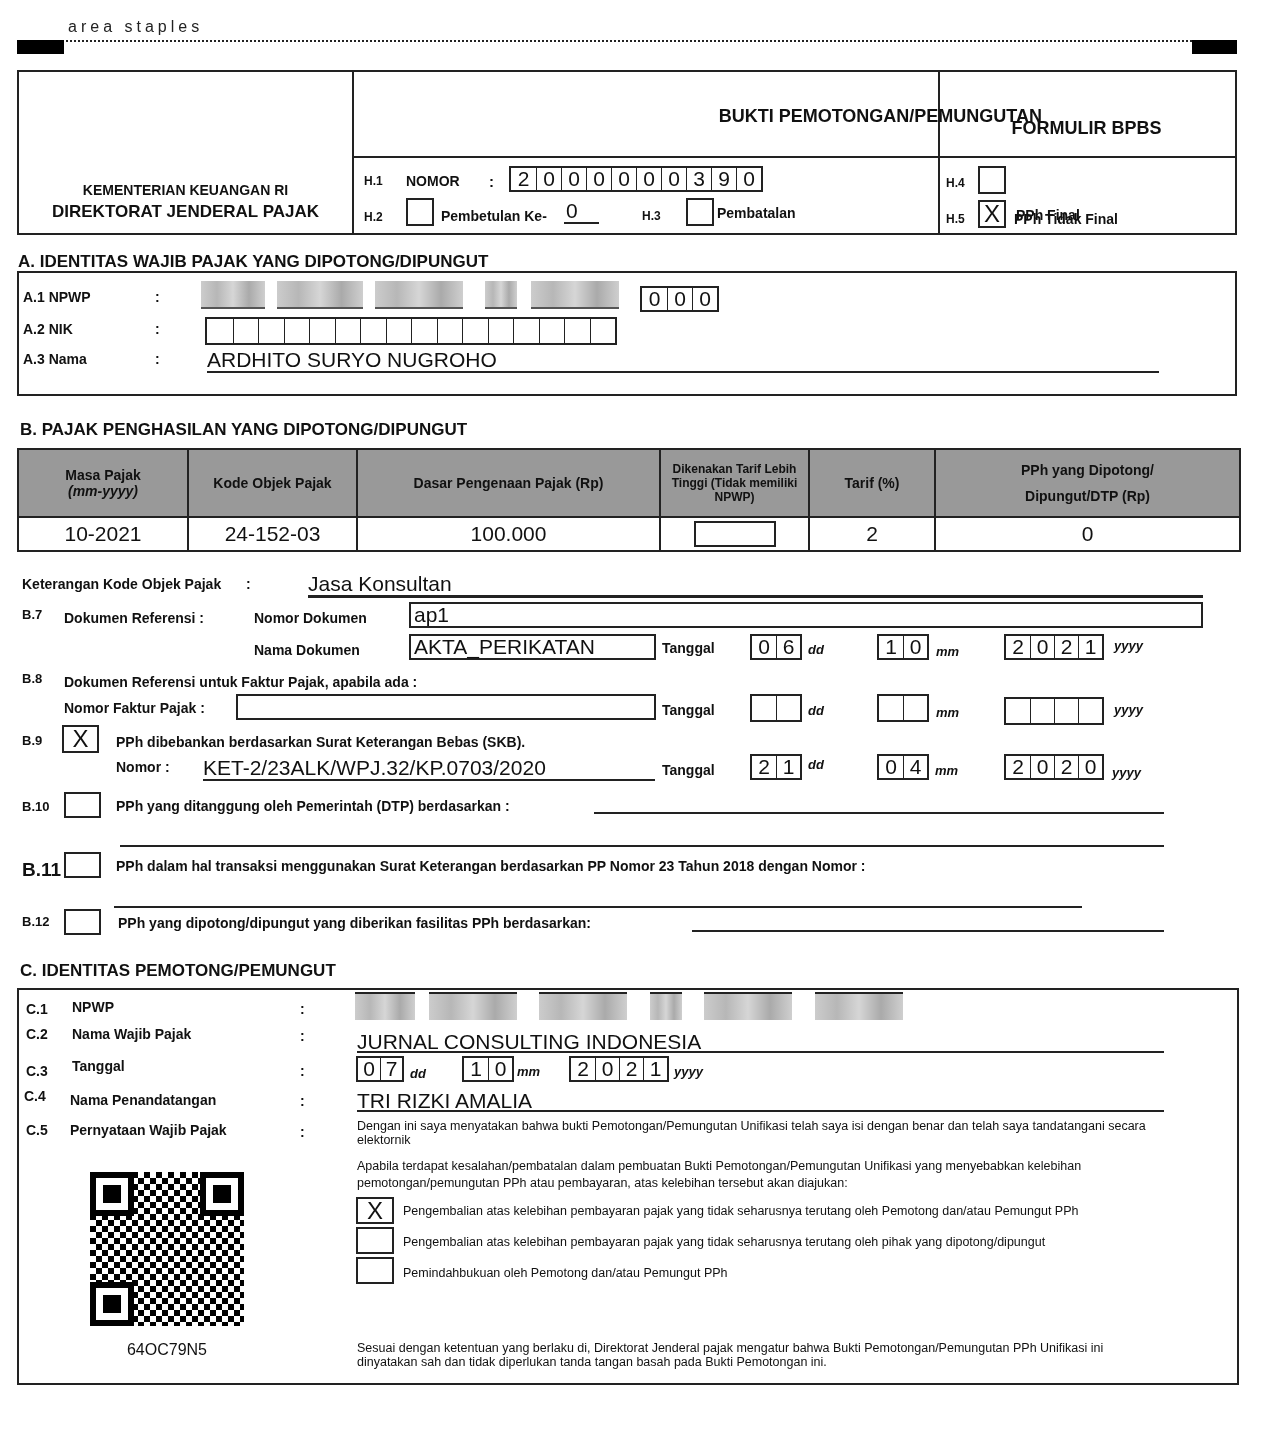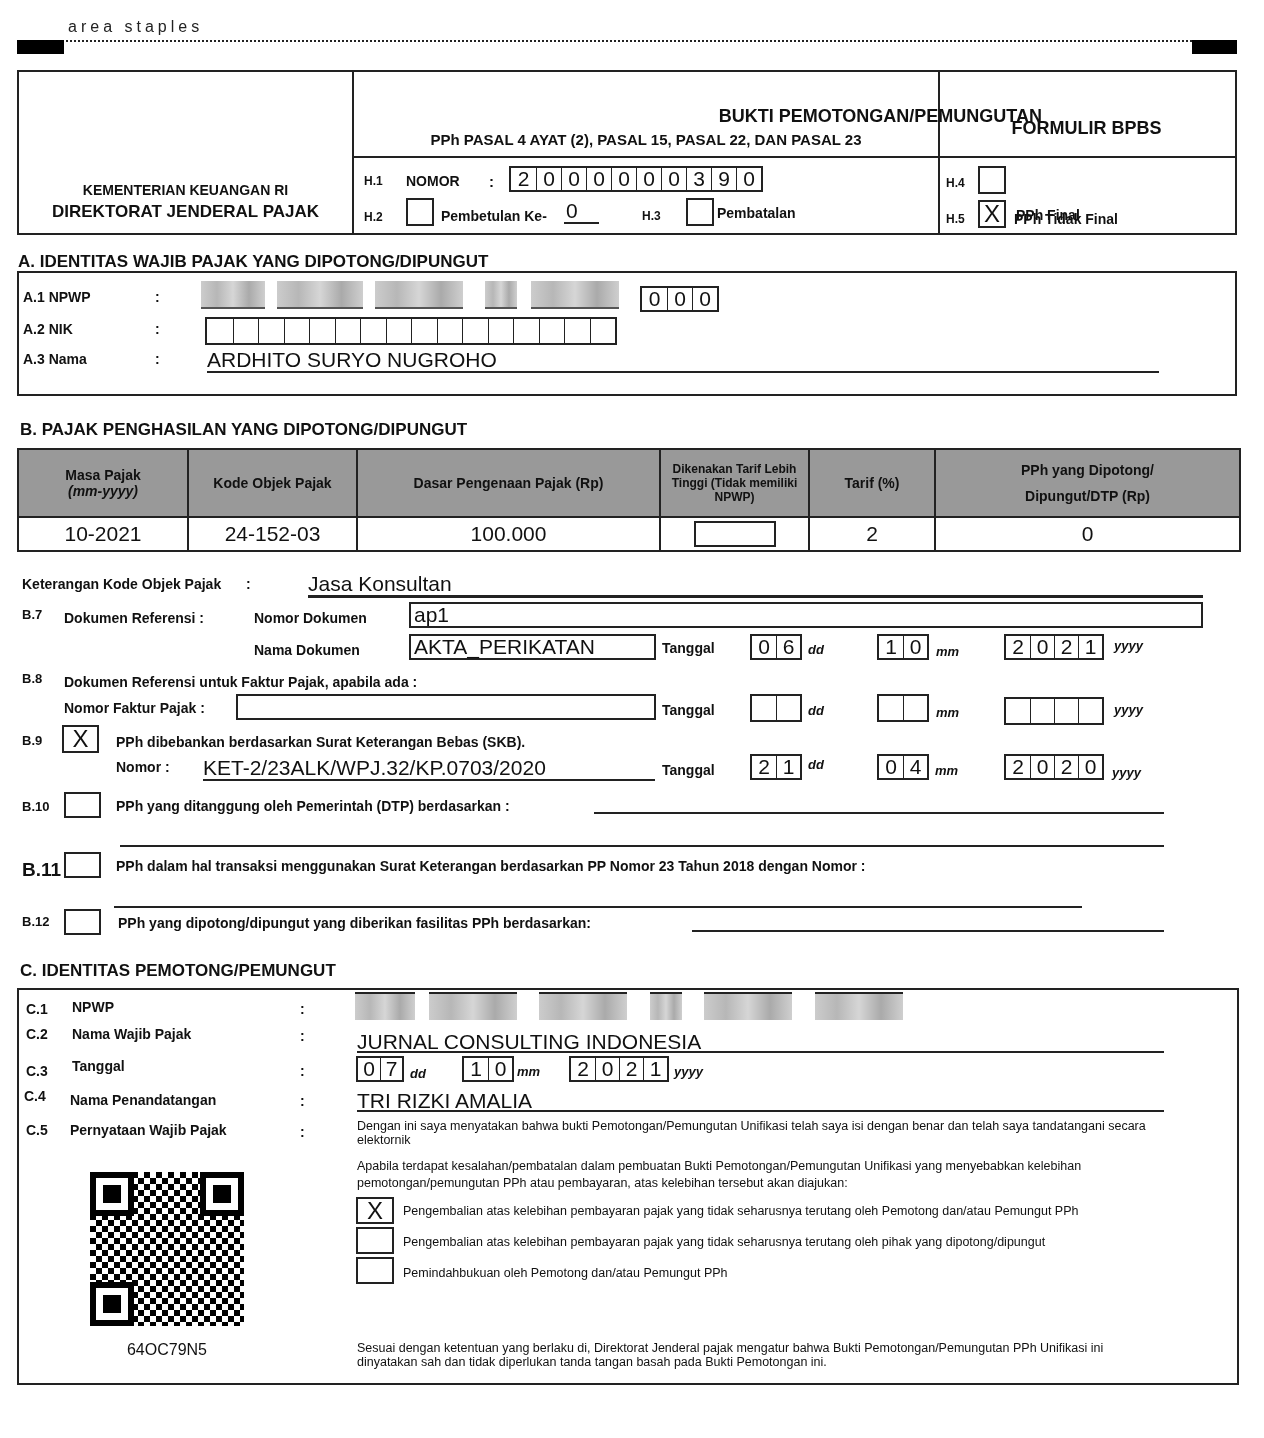"PPh PASAL 4 AYAT (2)," div.abs { html: <div>PPh PASAL 4 AYAT (2), PASAL 15, PASAL 22, DAN PASAL 23</div> -> none }
